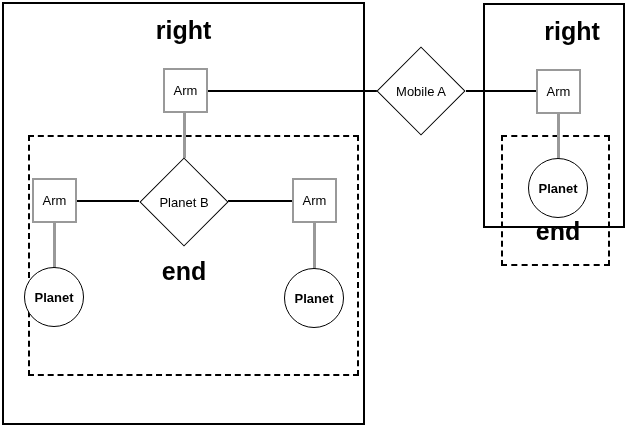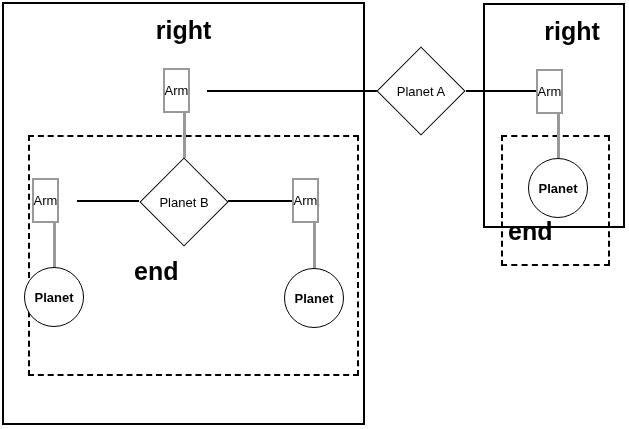"Arm" .arm { width: 27px -> 45px }
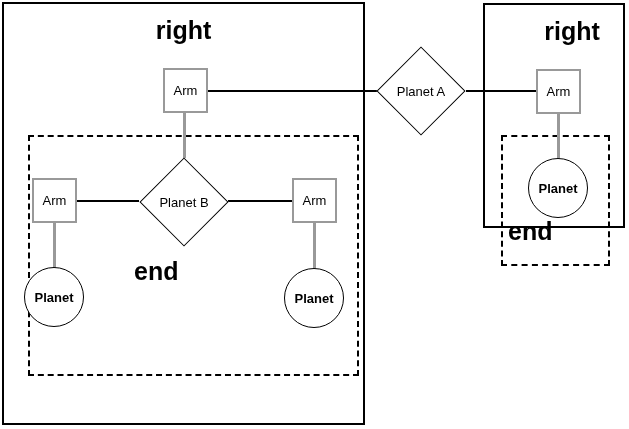"Planet A" div.diamond-label { text: Planet -> Mobile }
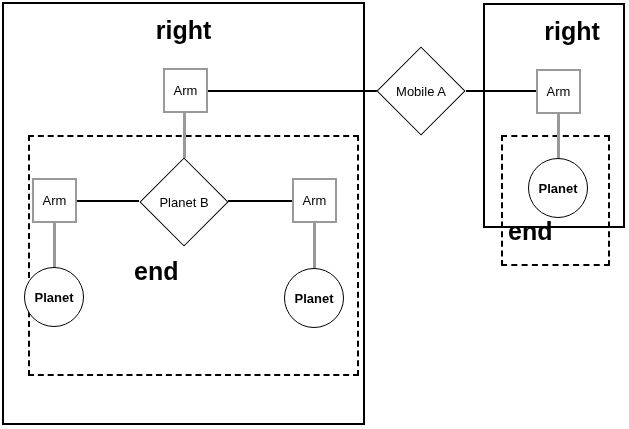"end" .group-label { text-align: left -> center }
